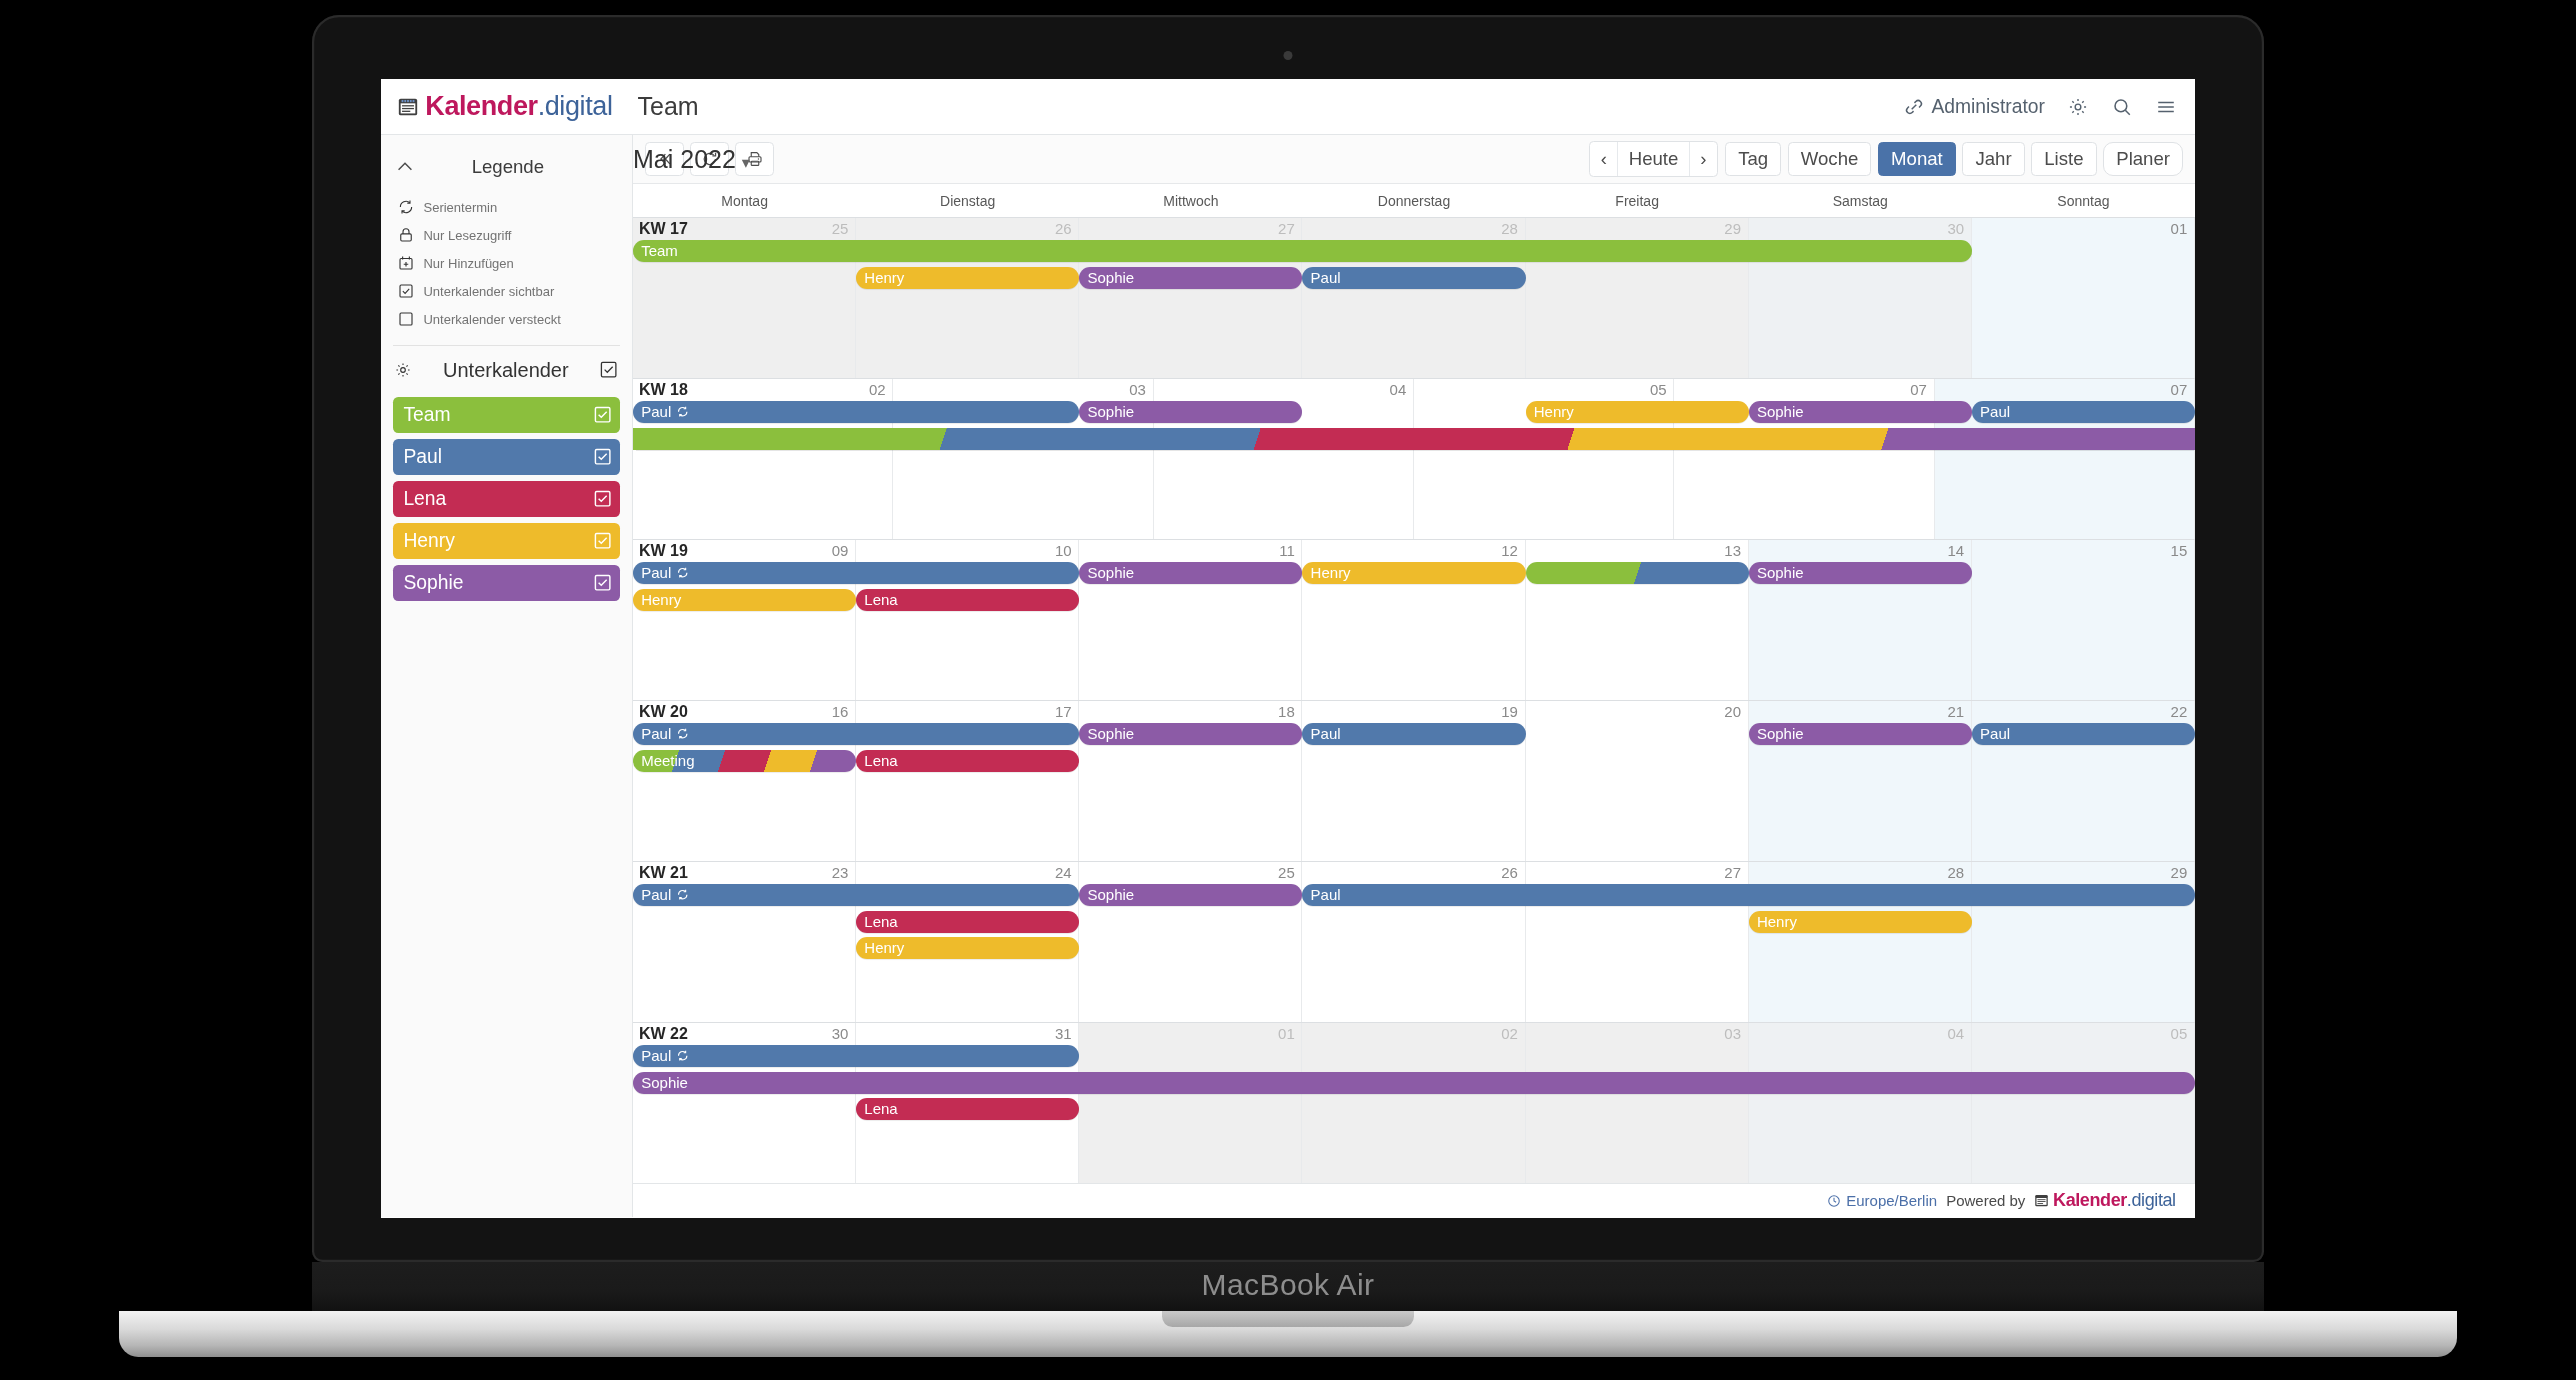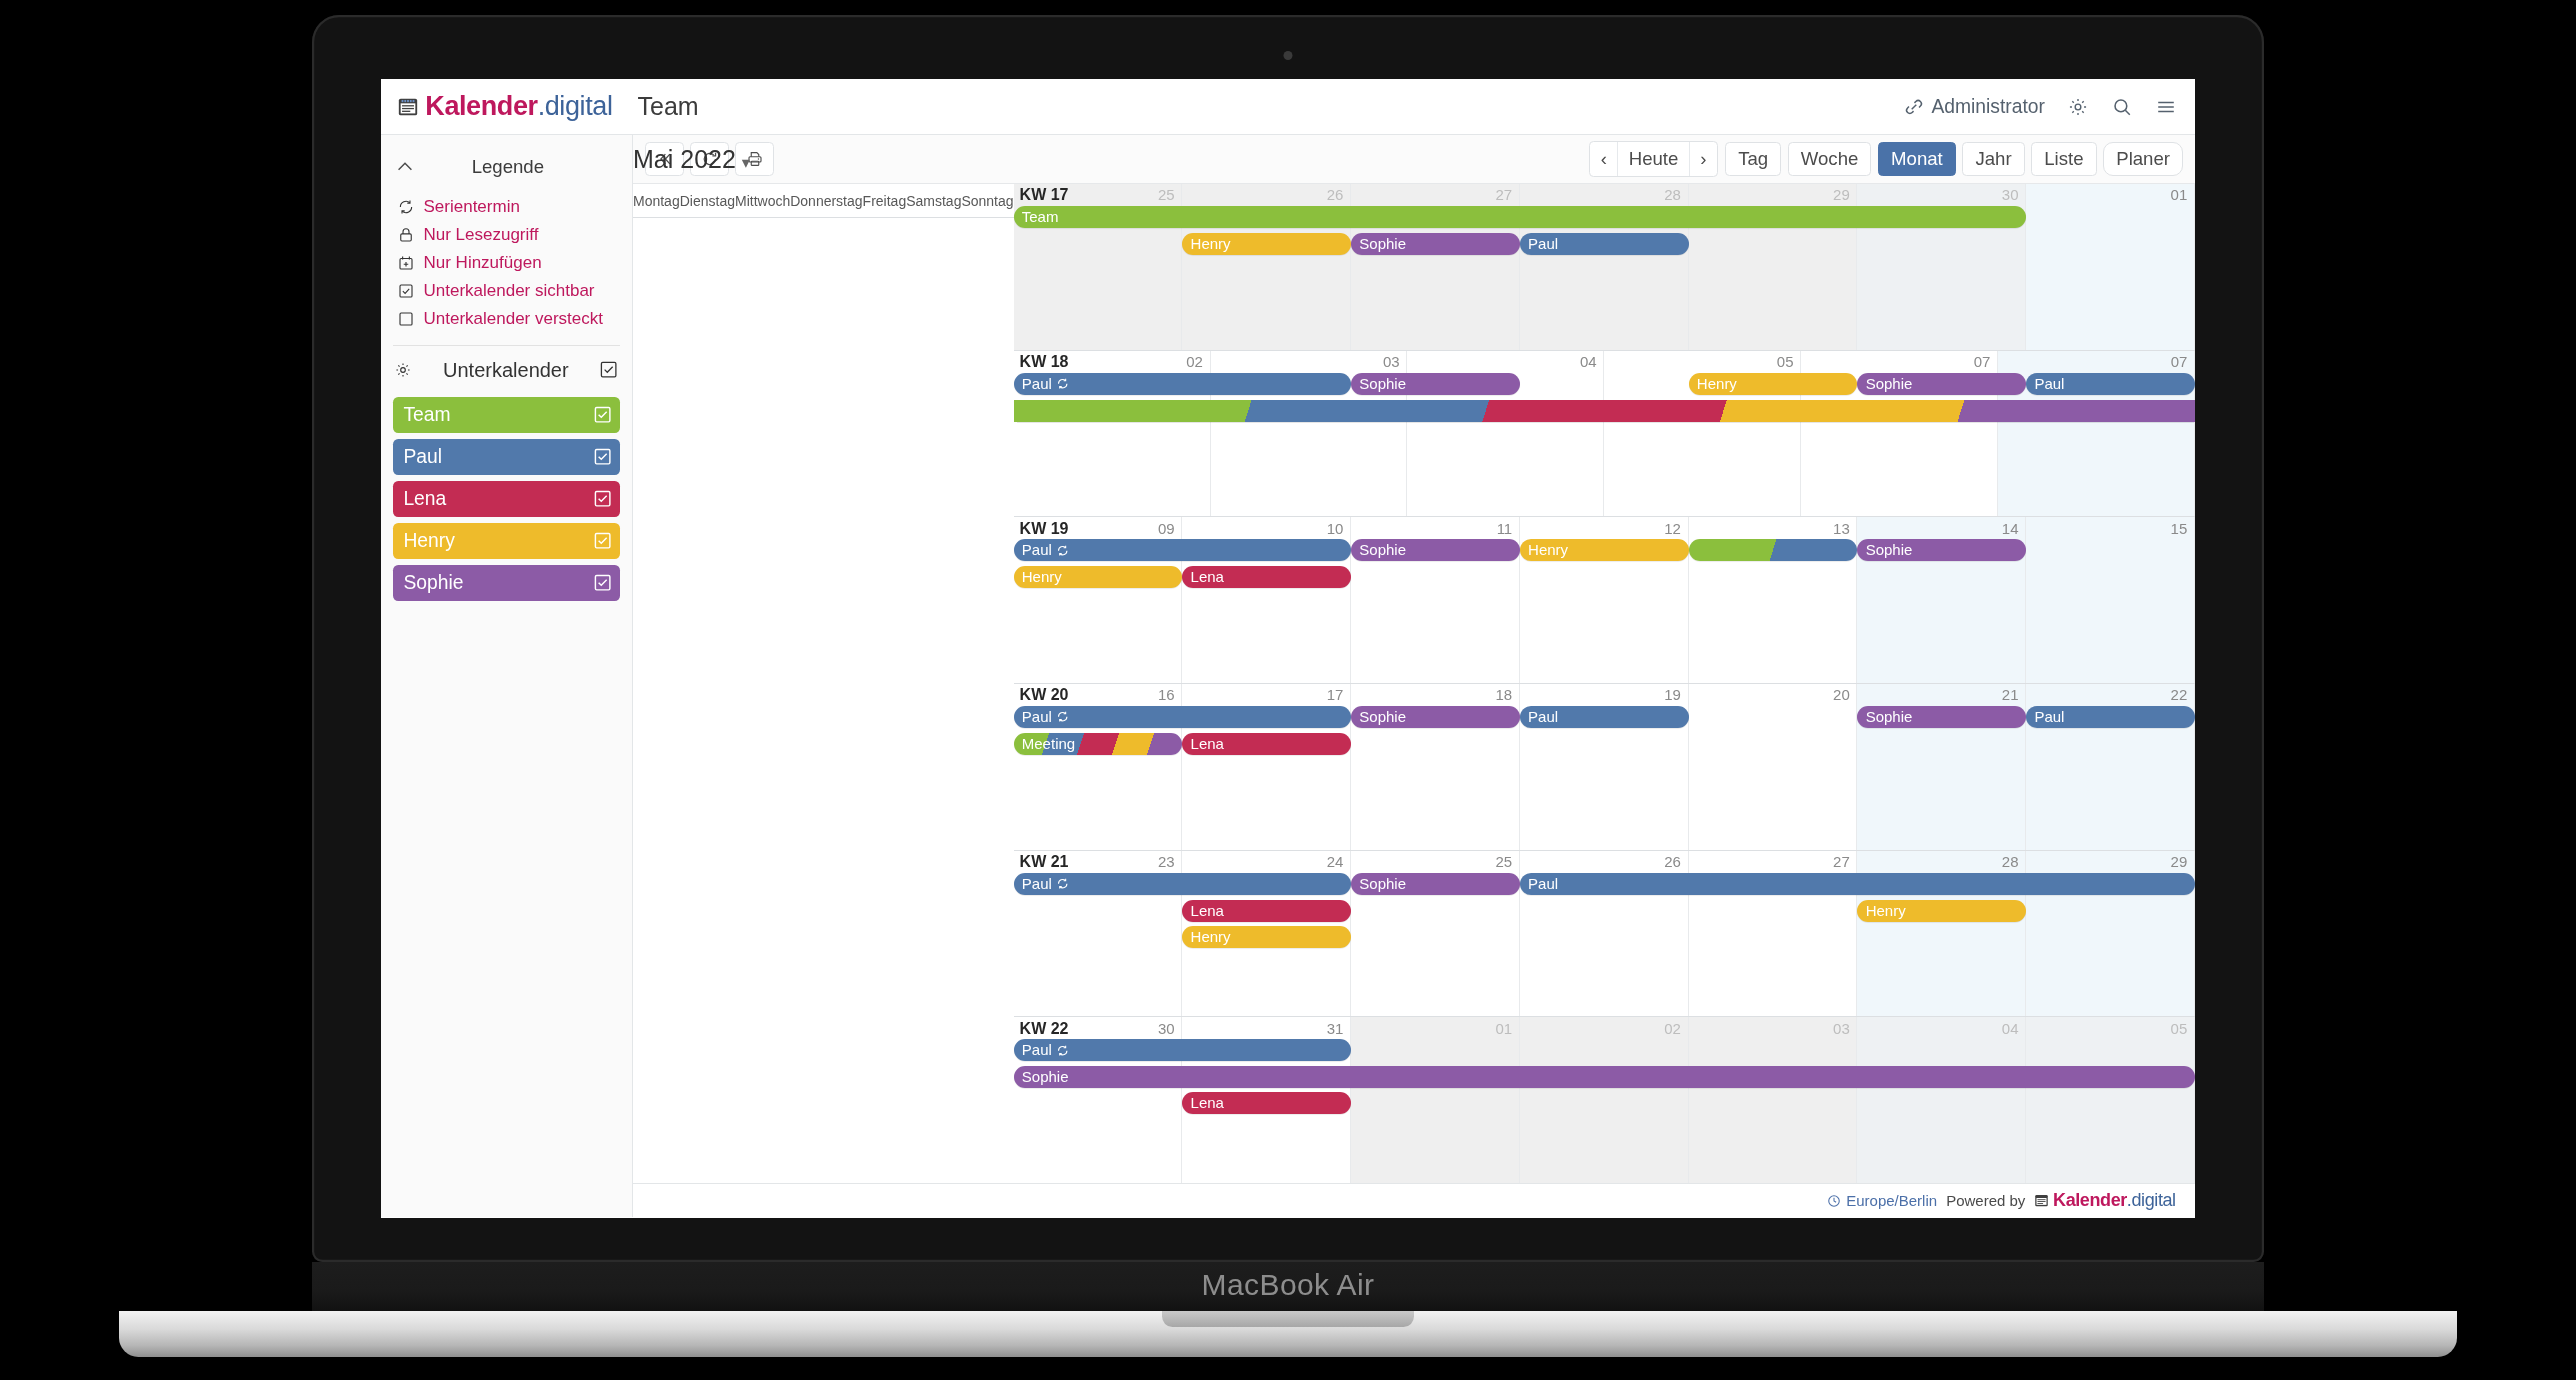"Serientermin" .legend-row { color: #be185d -> #737373; font-size: 17px -> 13px }
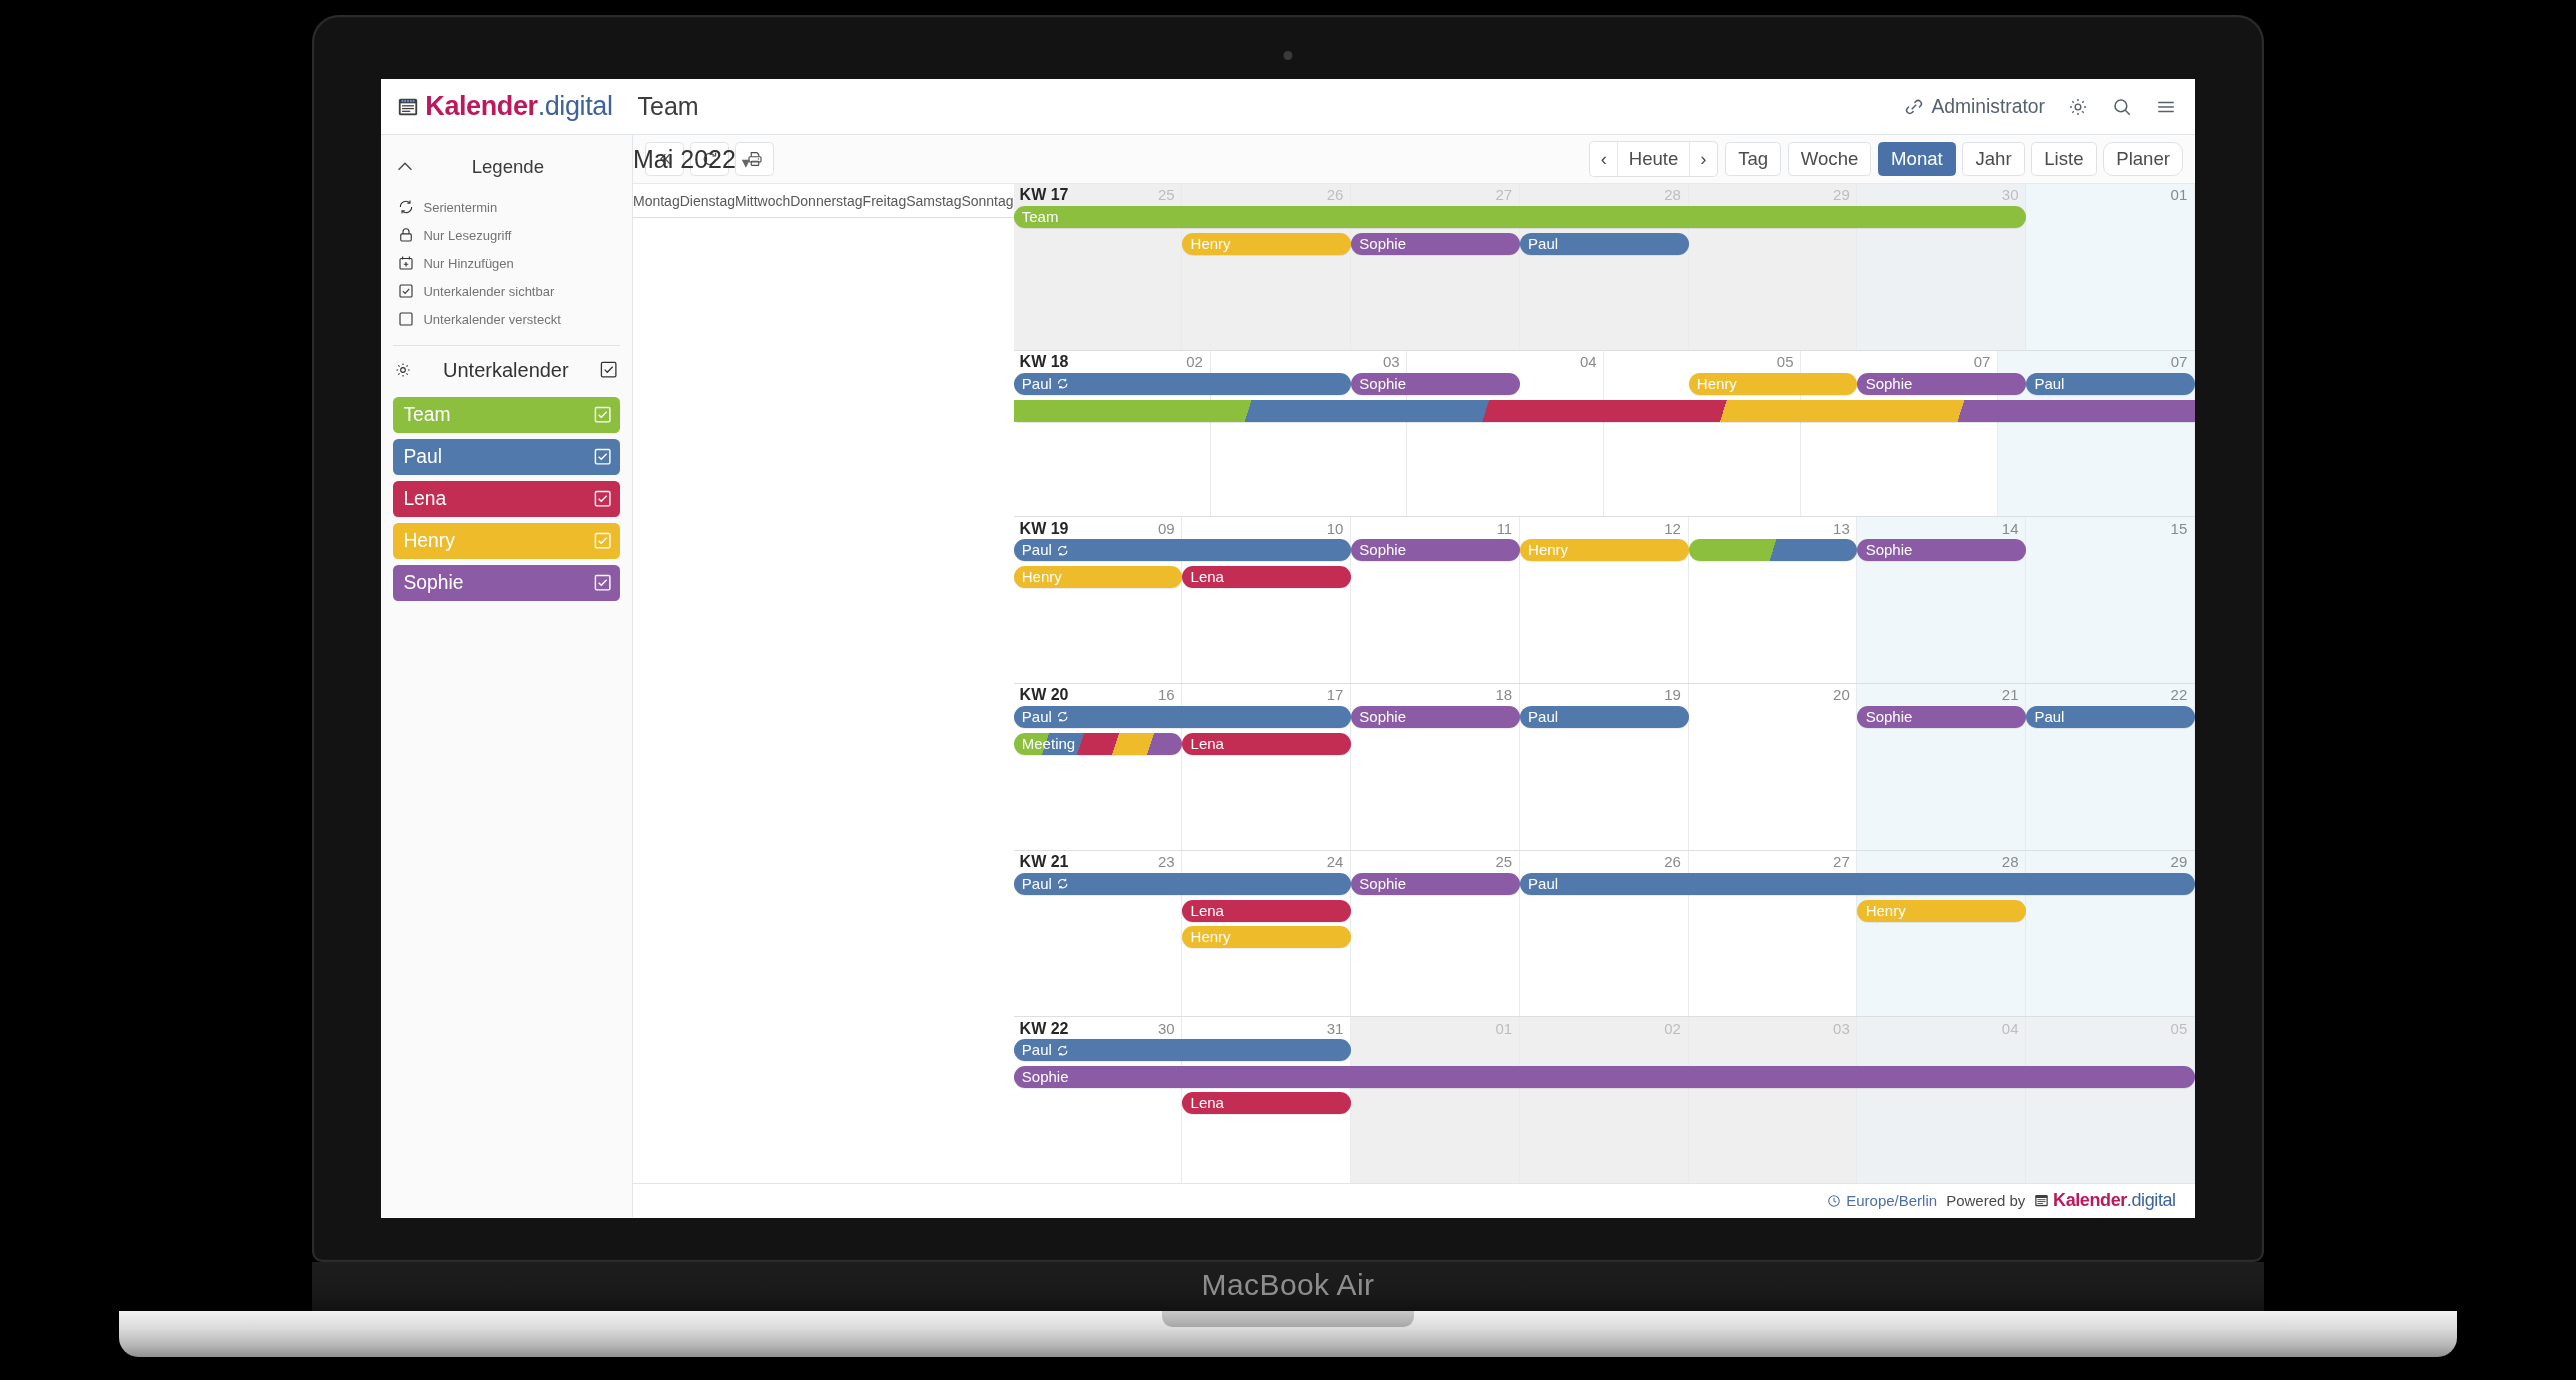"Montag" #cal-wrap { flex-direction: row -> column }
